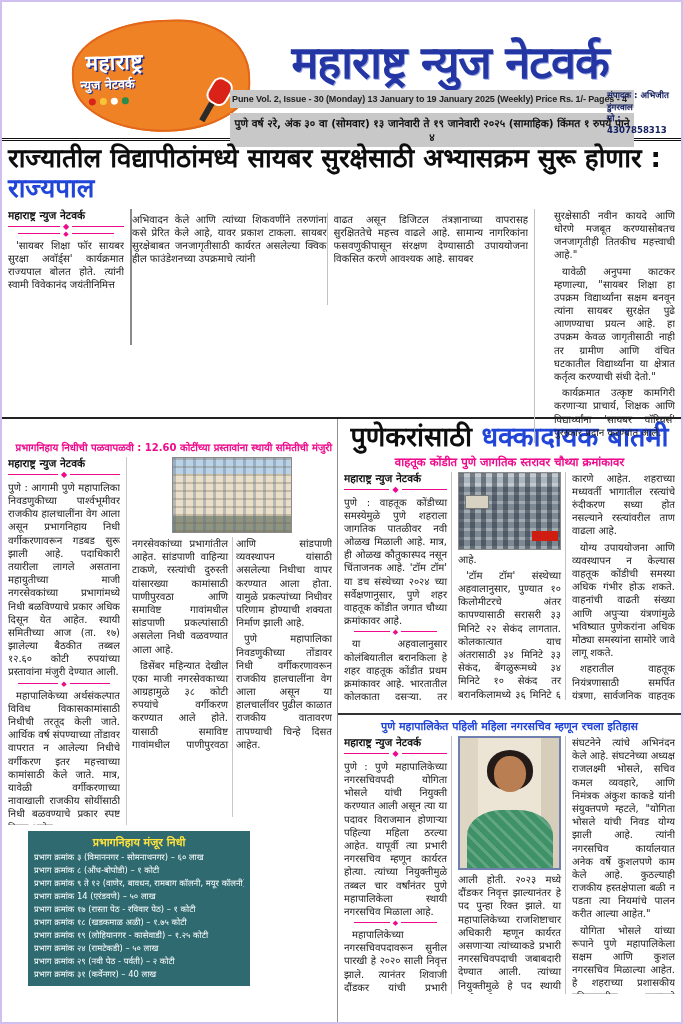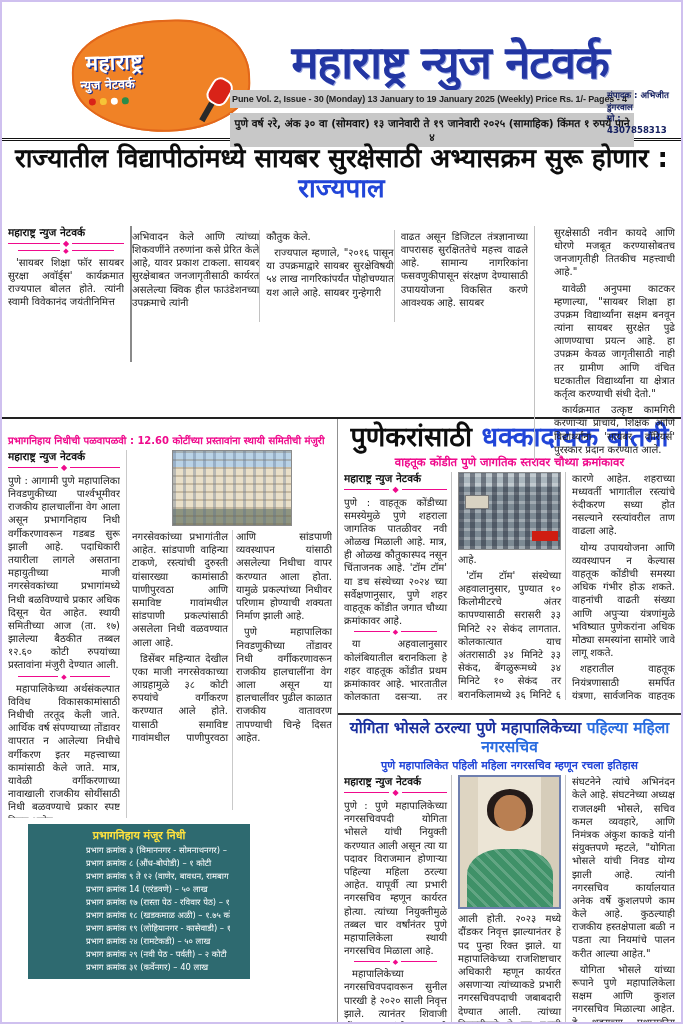"राज्यातील विद्यापीठांमध्ये सायबर" .a1 h1 { margin: 1px 0 22px -> 1px 0 5px; text-align: center -> none }
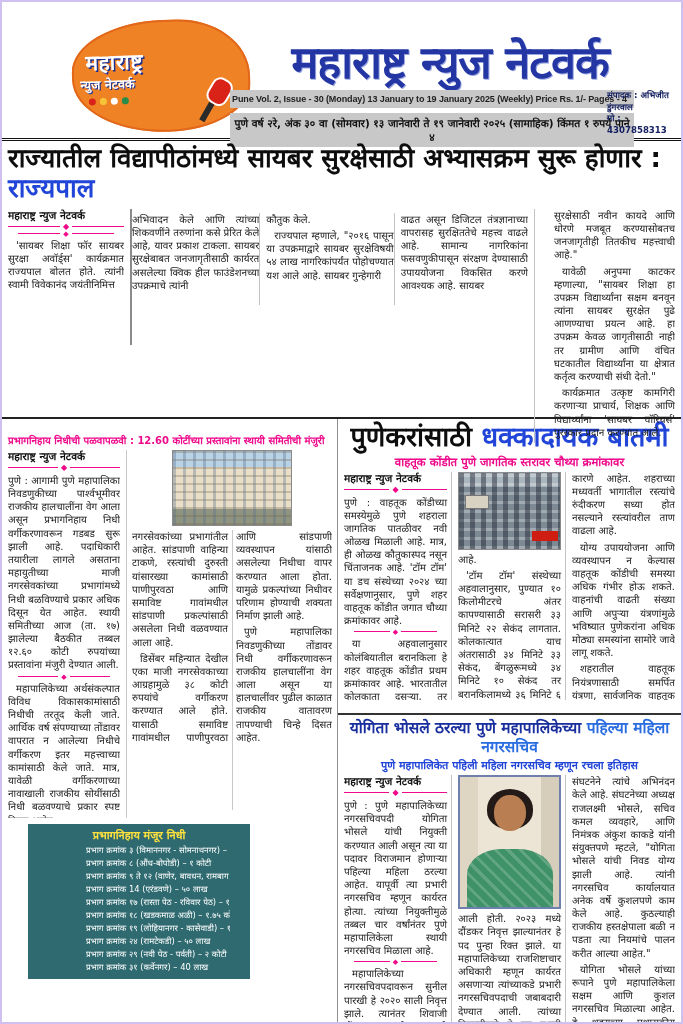"कौतुक केले." div.col { html: <div> <p>कौतुक केले.</p> <p>राज्यपाल म्हणाले, "२०१६ पासून या उपक्रमाद्वारे सायबर सुरक्षेविषयी ५४ लाख नागरिकांपर्यंत पोहोचण्यात यश आले आहे. सायबर गुन्हेगारी</p> </div> -> none }
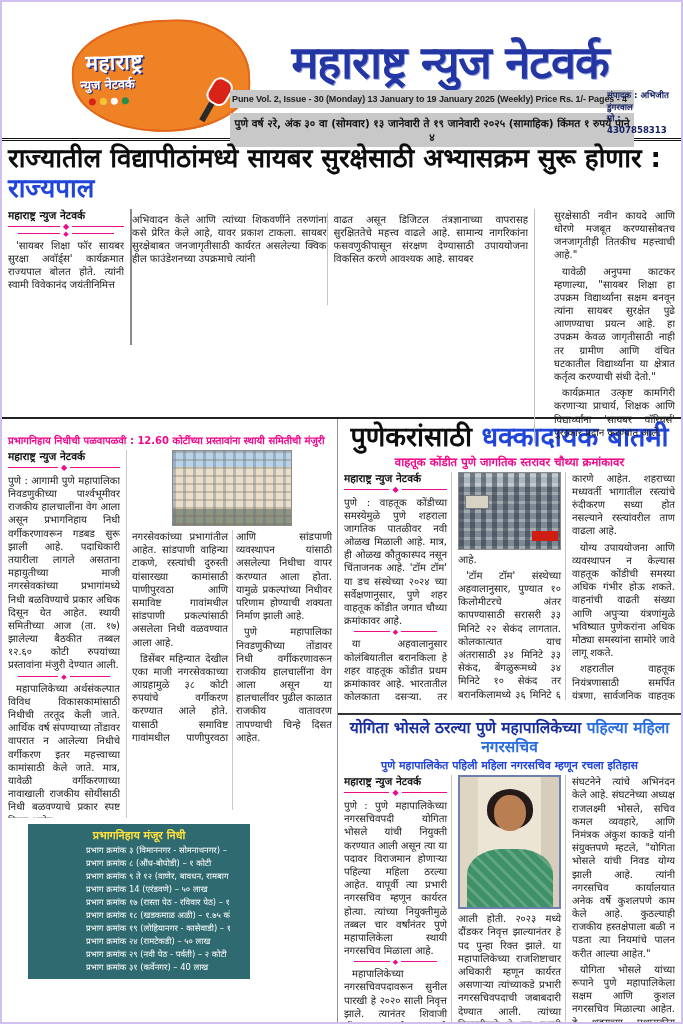"प्रभागनिहाय निधीची पळवापळवी : 12.60" .a2-sub { margin: 11px 0 3px -> 18px 0 3px; text-align: left -> right }
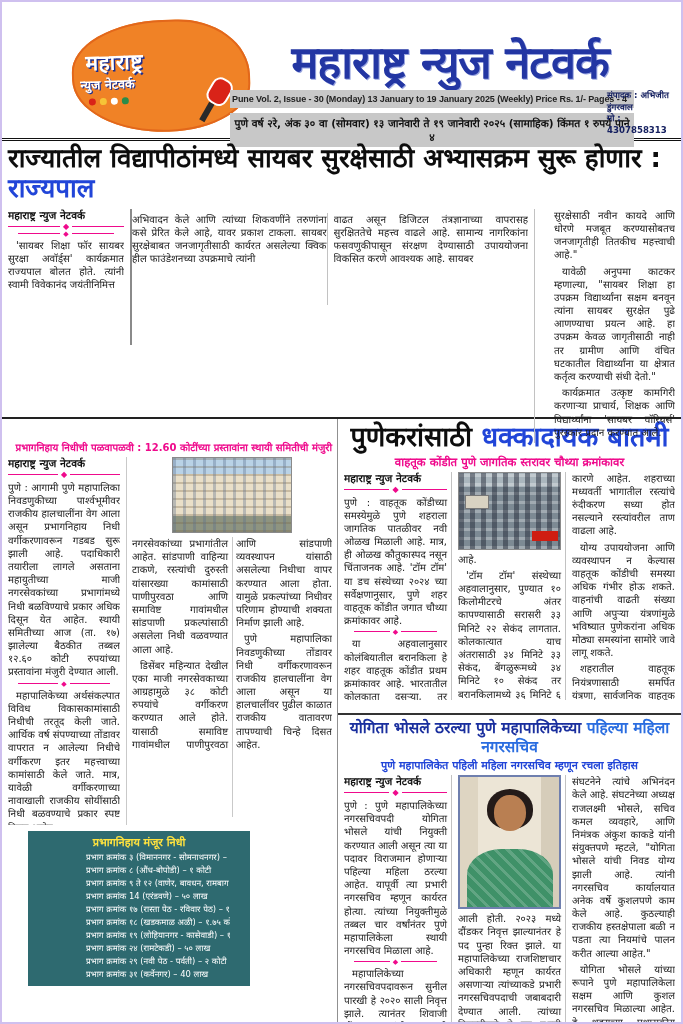"योगिता भोसले ठरल्या पुणे महापालिकेच्या" h3 { html: <h3><span>योगिता भोसले ठरल्या पुणे महापालिकेच्या </span><span>पहिल्या महिला नगरसचिव</span></h3> -> none }
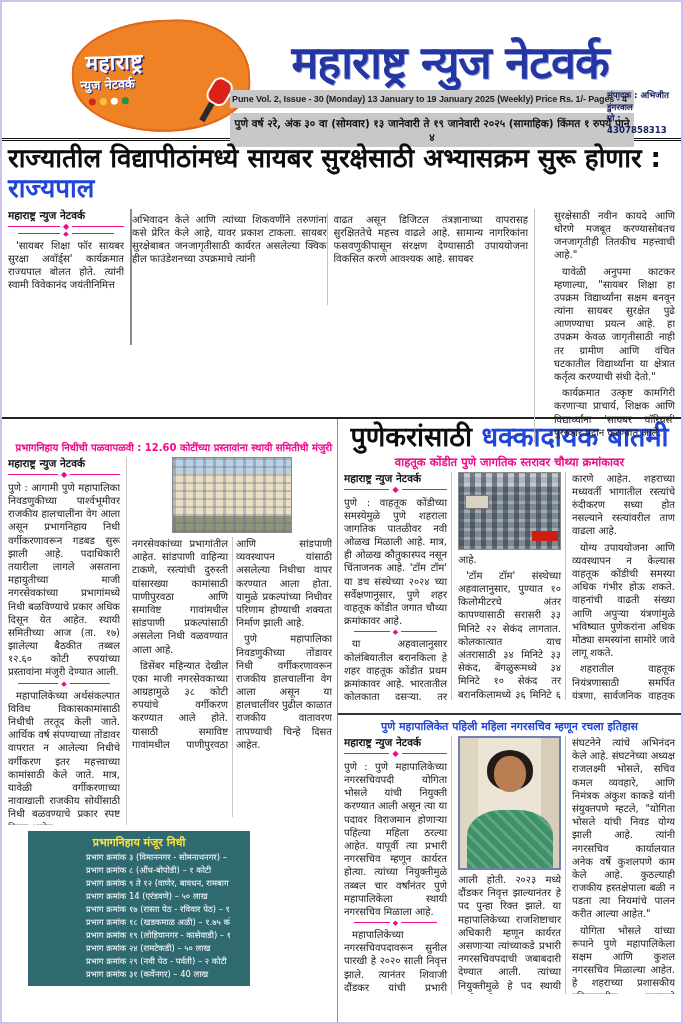"प्रभागनिहाय मंजूर निधी" .fund-table { padding: 3px 20px 5px -> 3px 6px 5px }
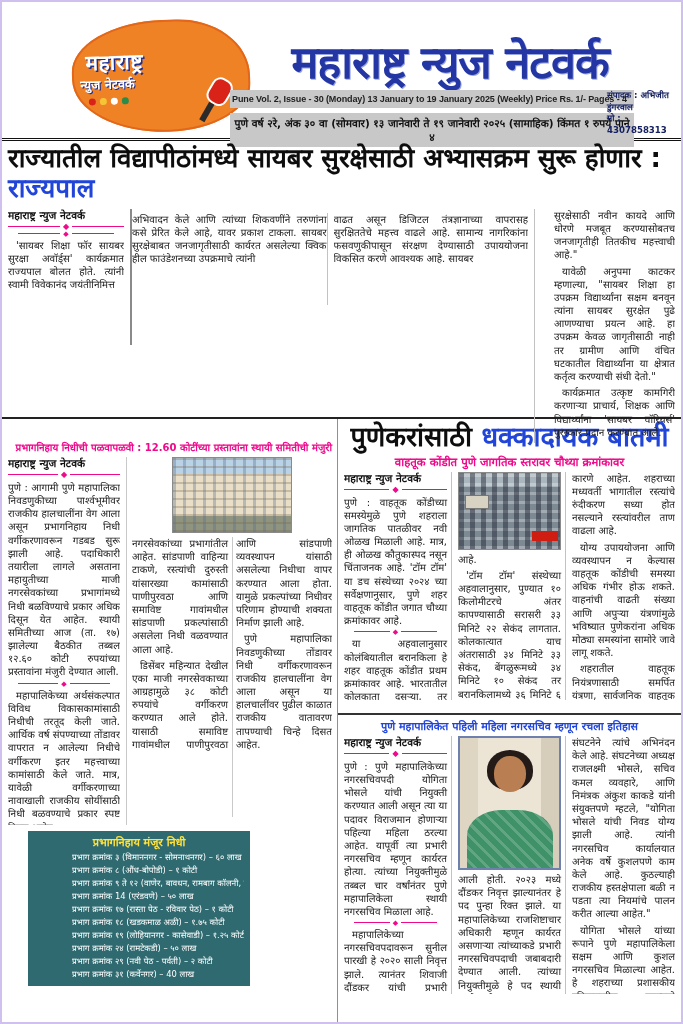"प्रभाग क्रमांक ३ (विमाननगर -" .fund-row { margin-left: 38px -> none }
